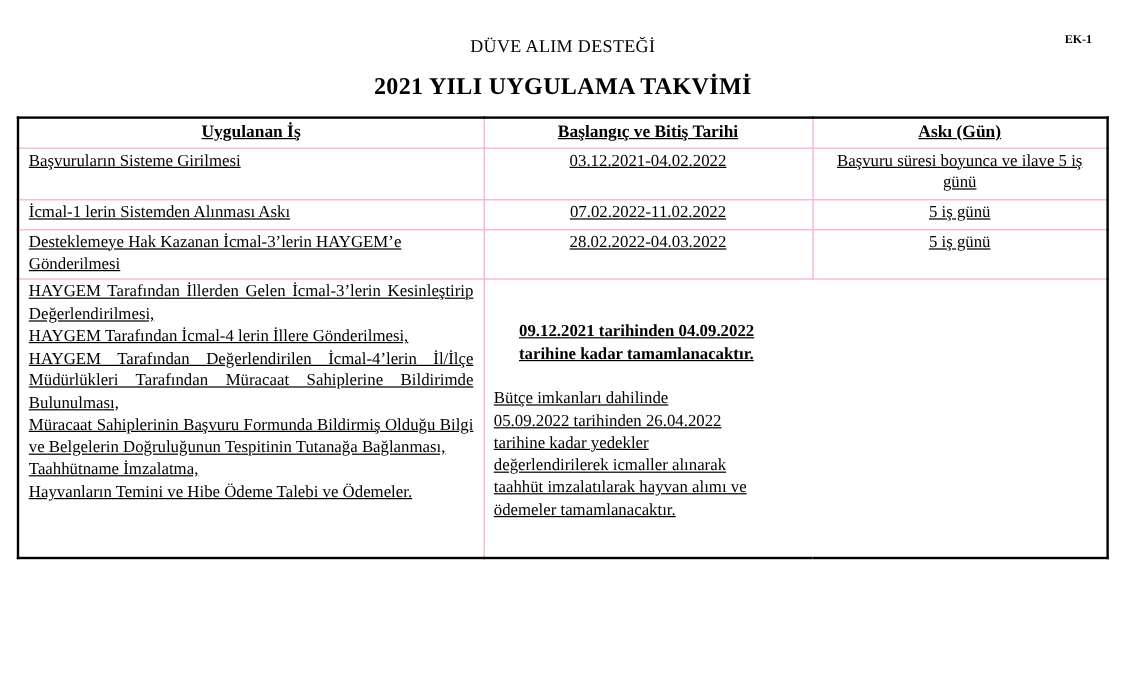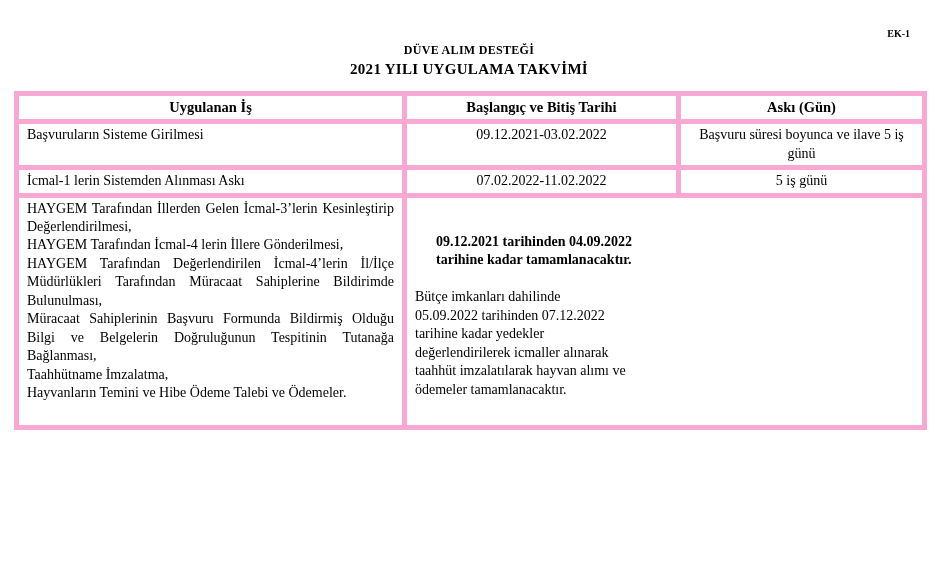"DÜVE ALIM DESTEĞİ" .doc-title { font-size: 12px -> 15px; font-weight: bold -> normal; margin: 16px -> 4px }
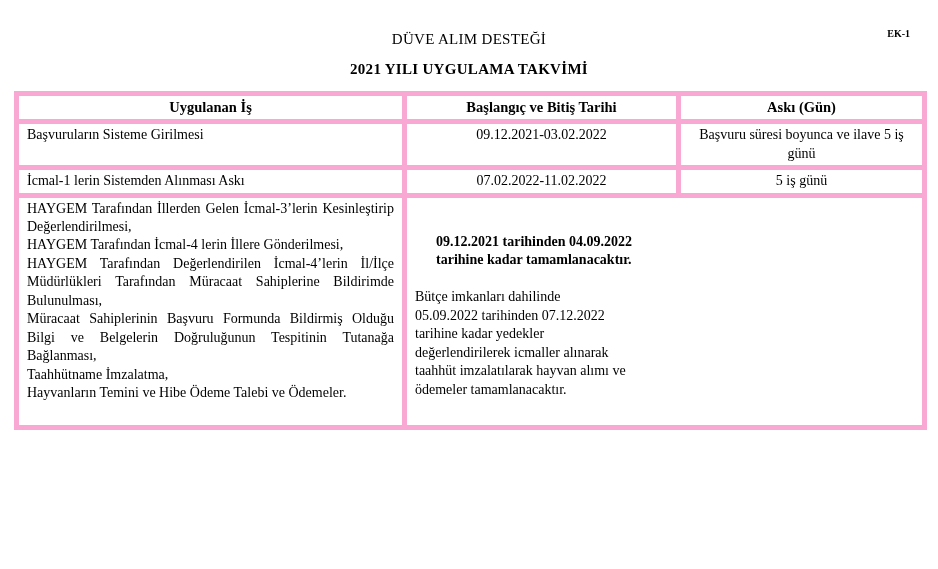"2021 YILI UYGULAMA TAKVİMİ" .doc-subtitle { font-size: 15px -> 20px }
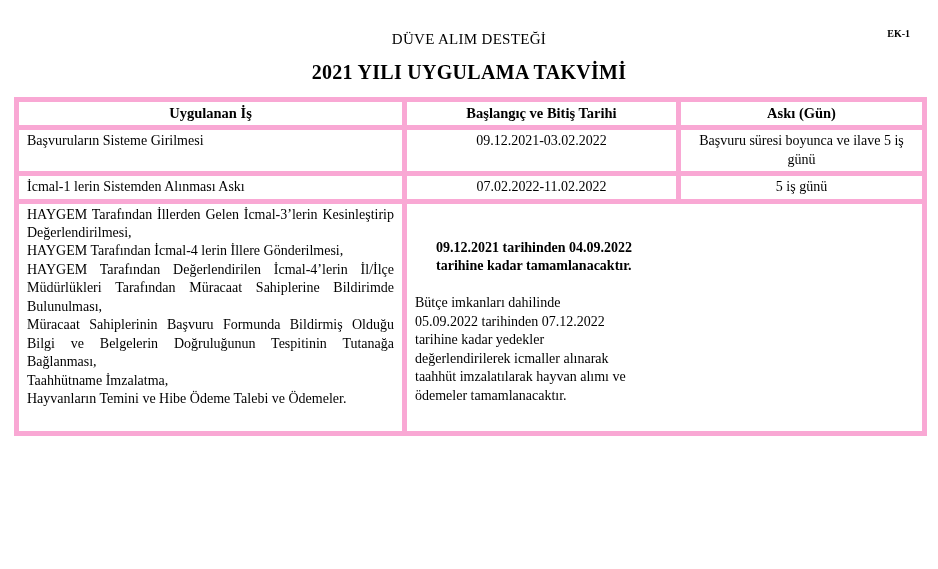"Uygulanan İş" .schedule th, .schedule td { border: 5px solid #f9a8d4 -> 1px solid #f9a8d4; text-decoration: none -> underline }
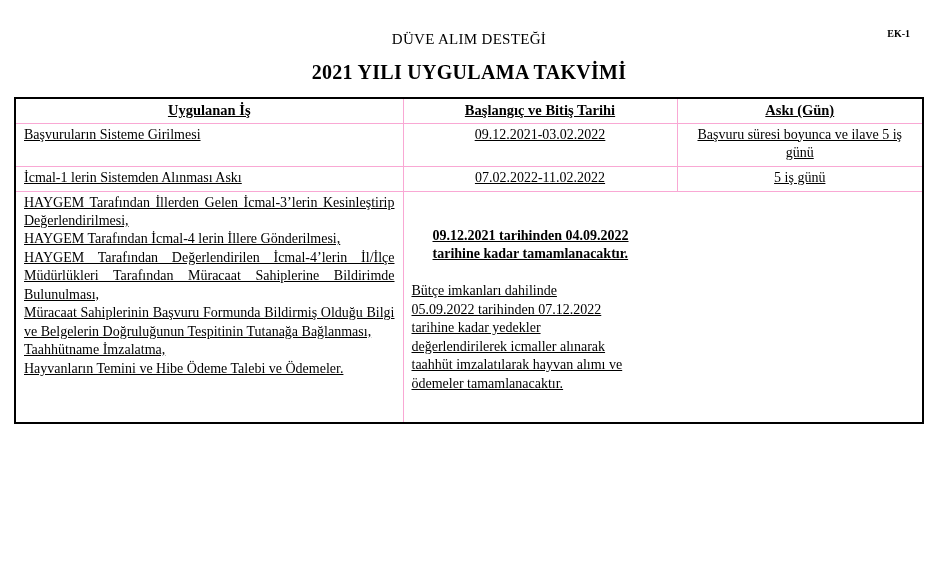"09.12.2021-03.02.2022" td.cell-dates { text: 09.12.2021-03.02.2022 -> 03.12.2021-04.02.2022 }
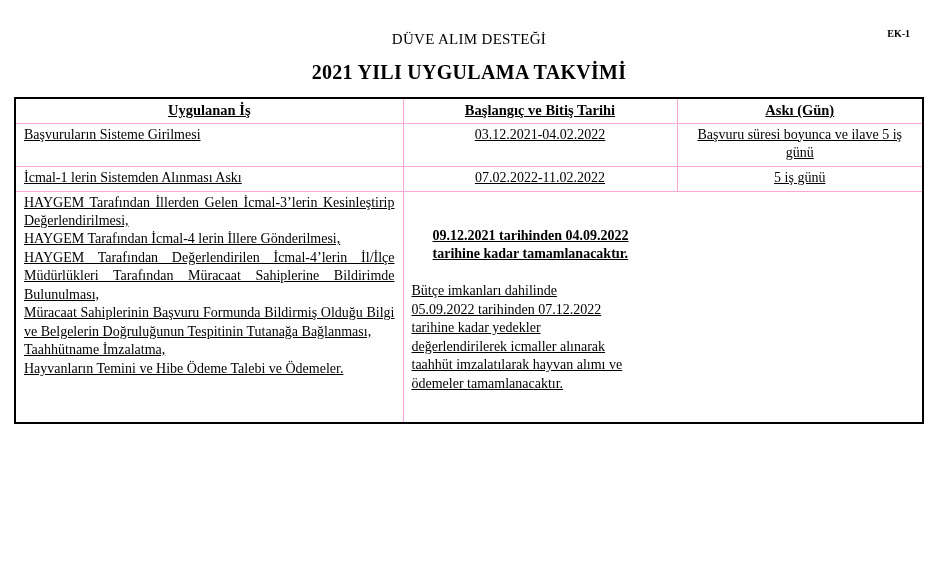"Desteklemeye Hak Kazanan İcmal-3’lerin" tr.rh-6 { html: none -> <tr> <td>Desteklemeye Hak Kazanan İcmal-3’lerin HAYGEM’e Gönderilmesi</td> <td>28.02.2022-04.03.2022</td> <td>5 iş günü</td> </tr> }
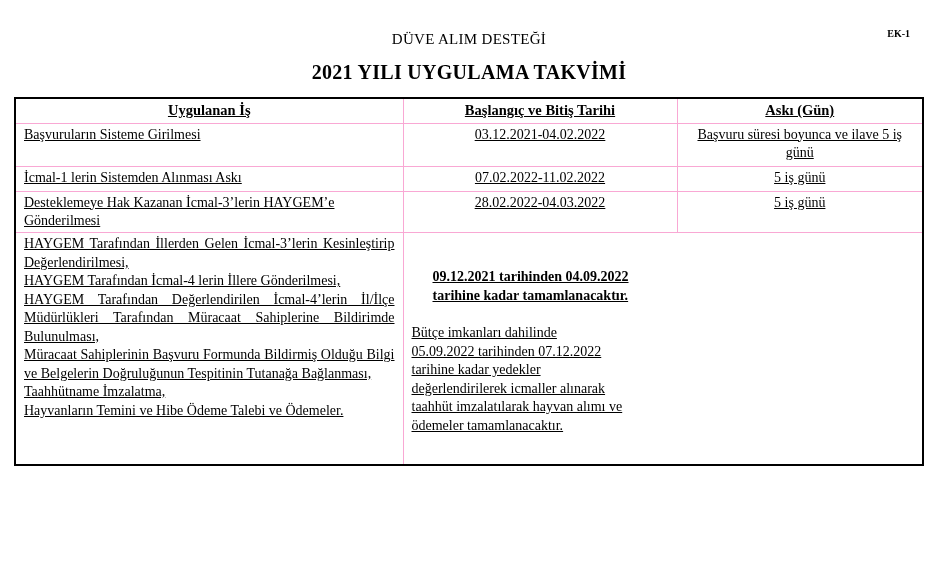"05.09.2022 tarihinden 07.12.2022" div.note-line { text: 07.12.2022 -> 26.04.2022 }
